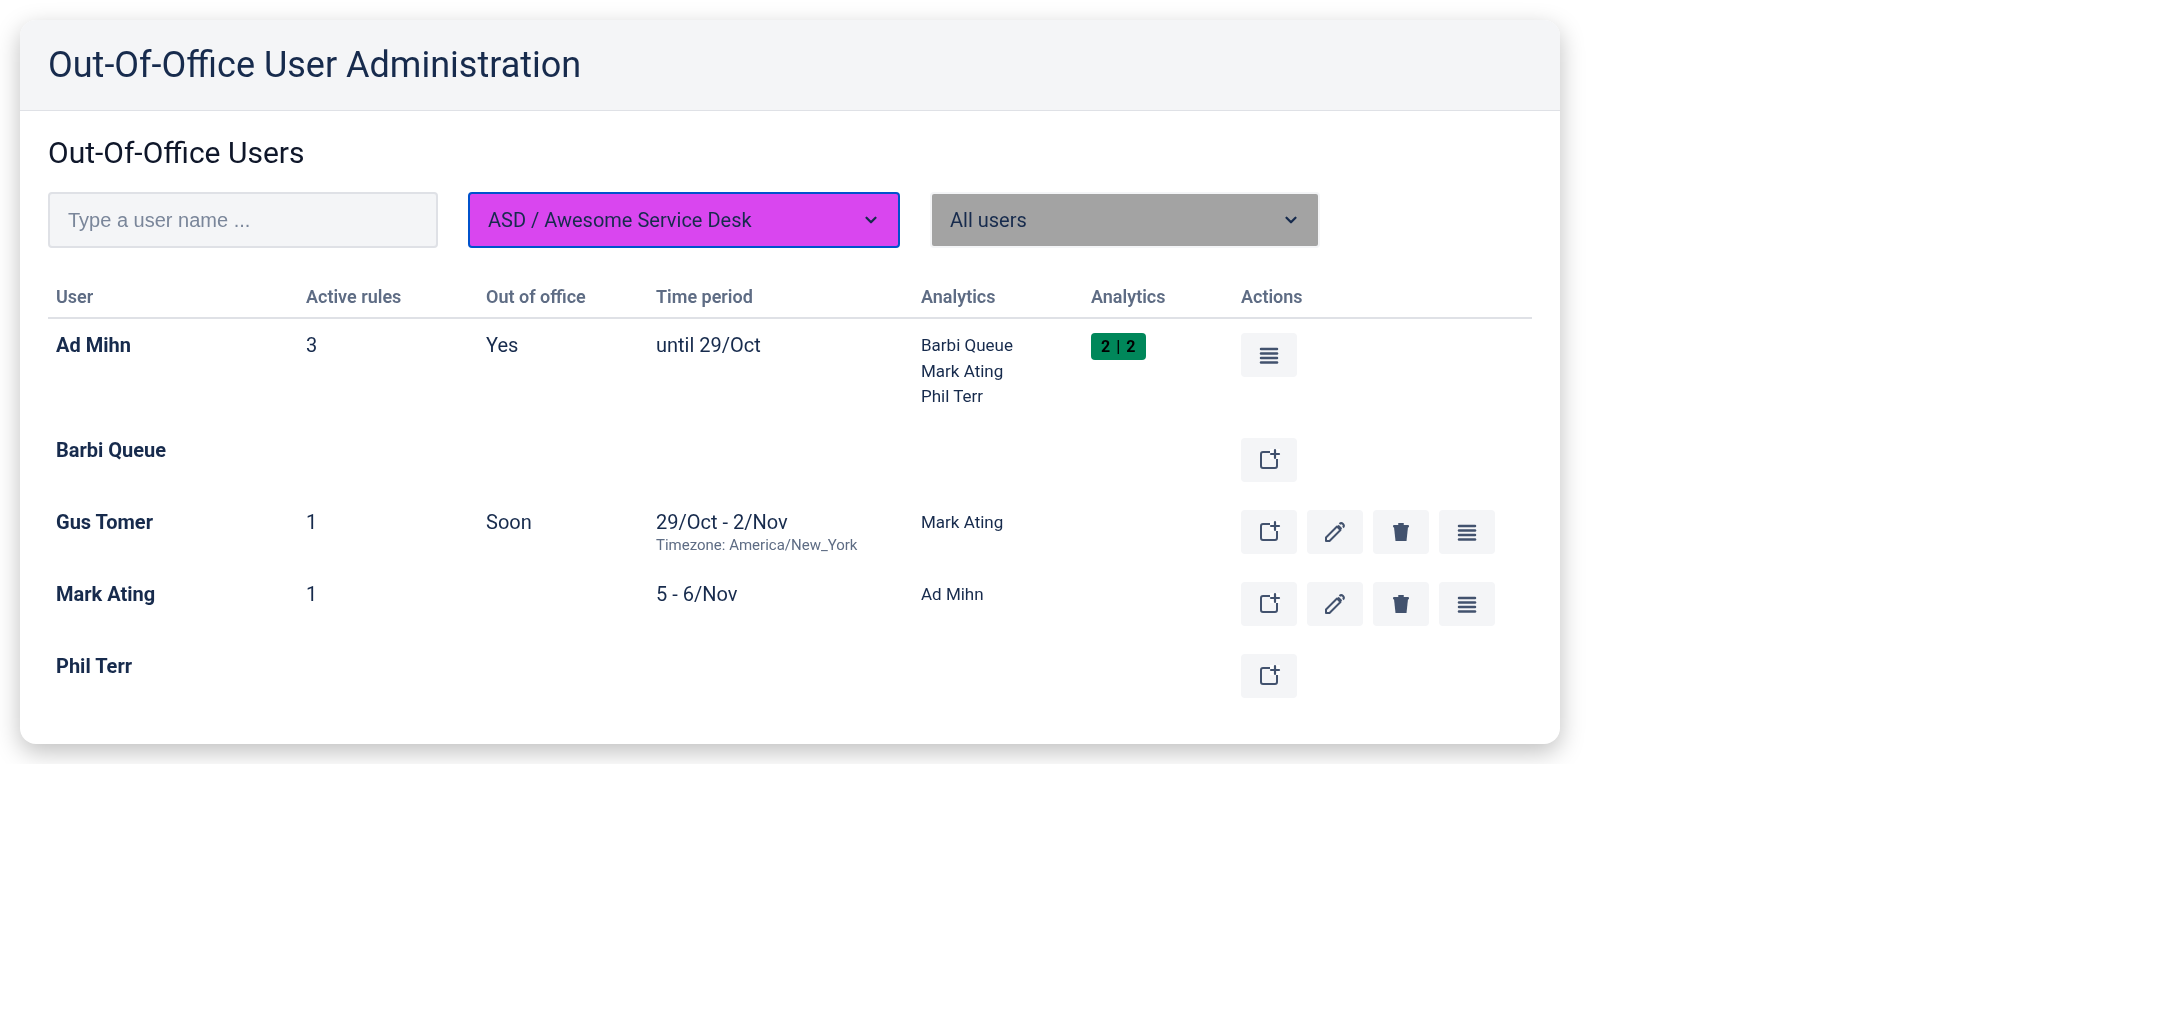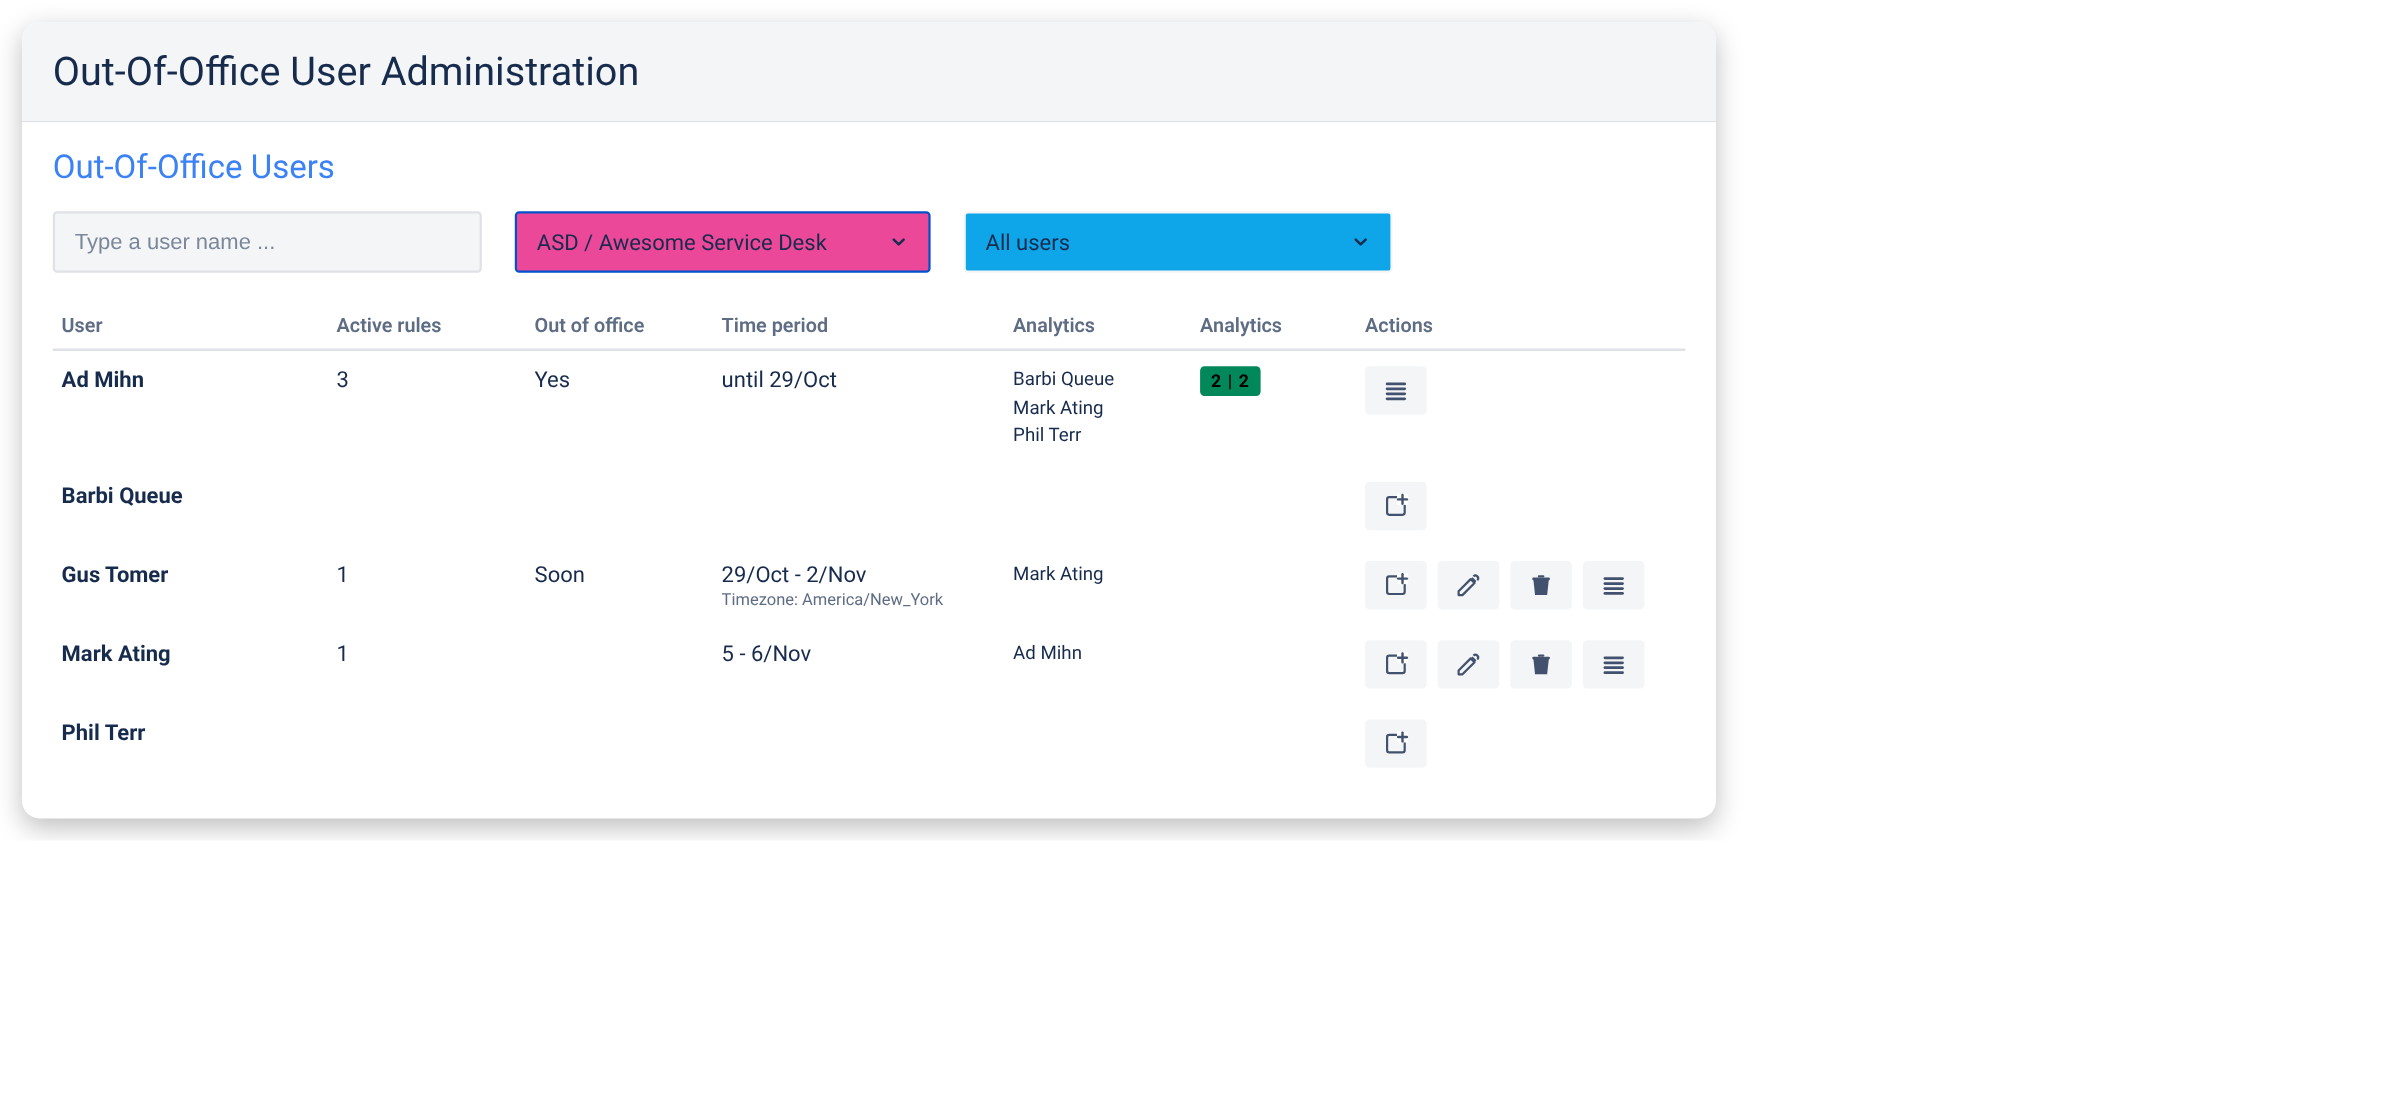"Out-Of-Office Users" .subtitle { color: #3b82f6 -> #0f172a }
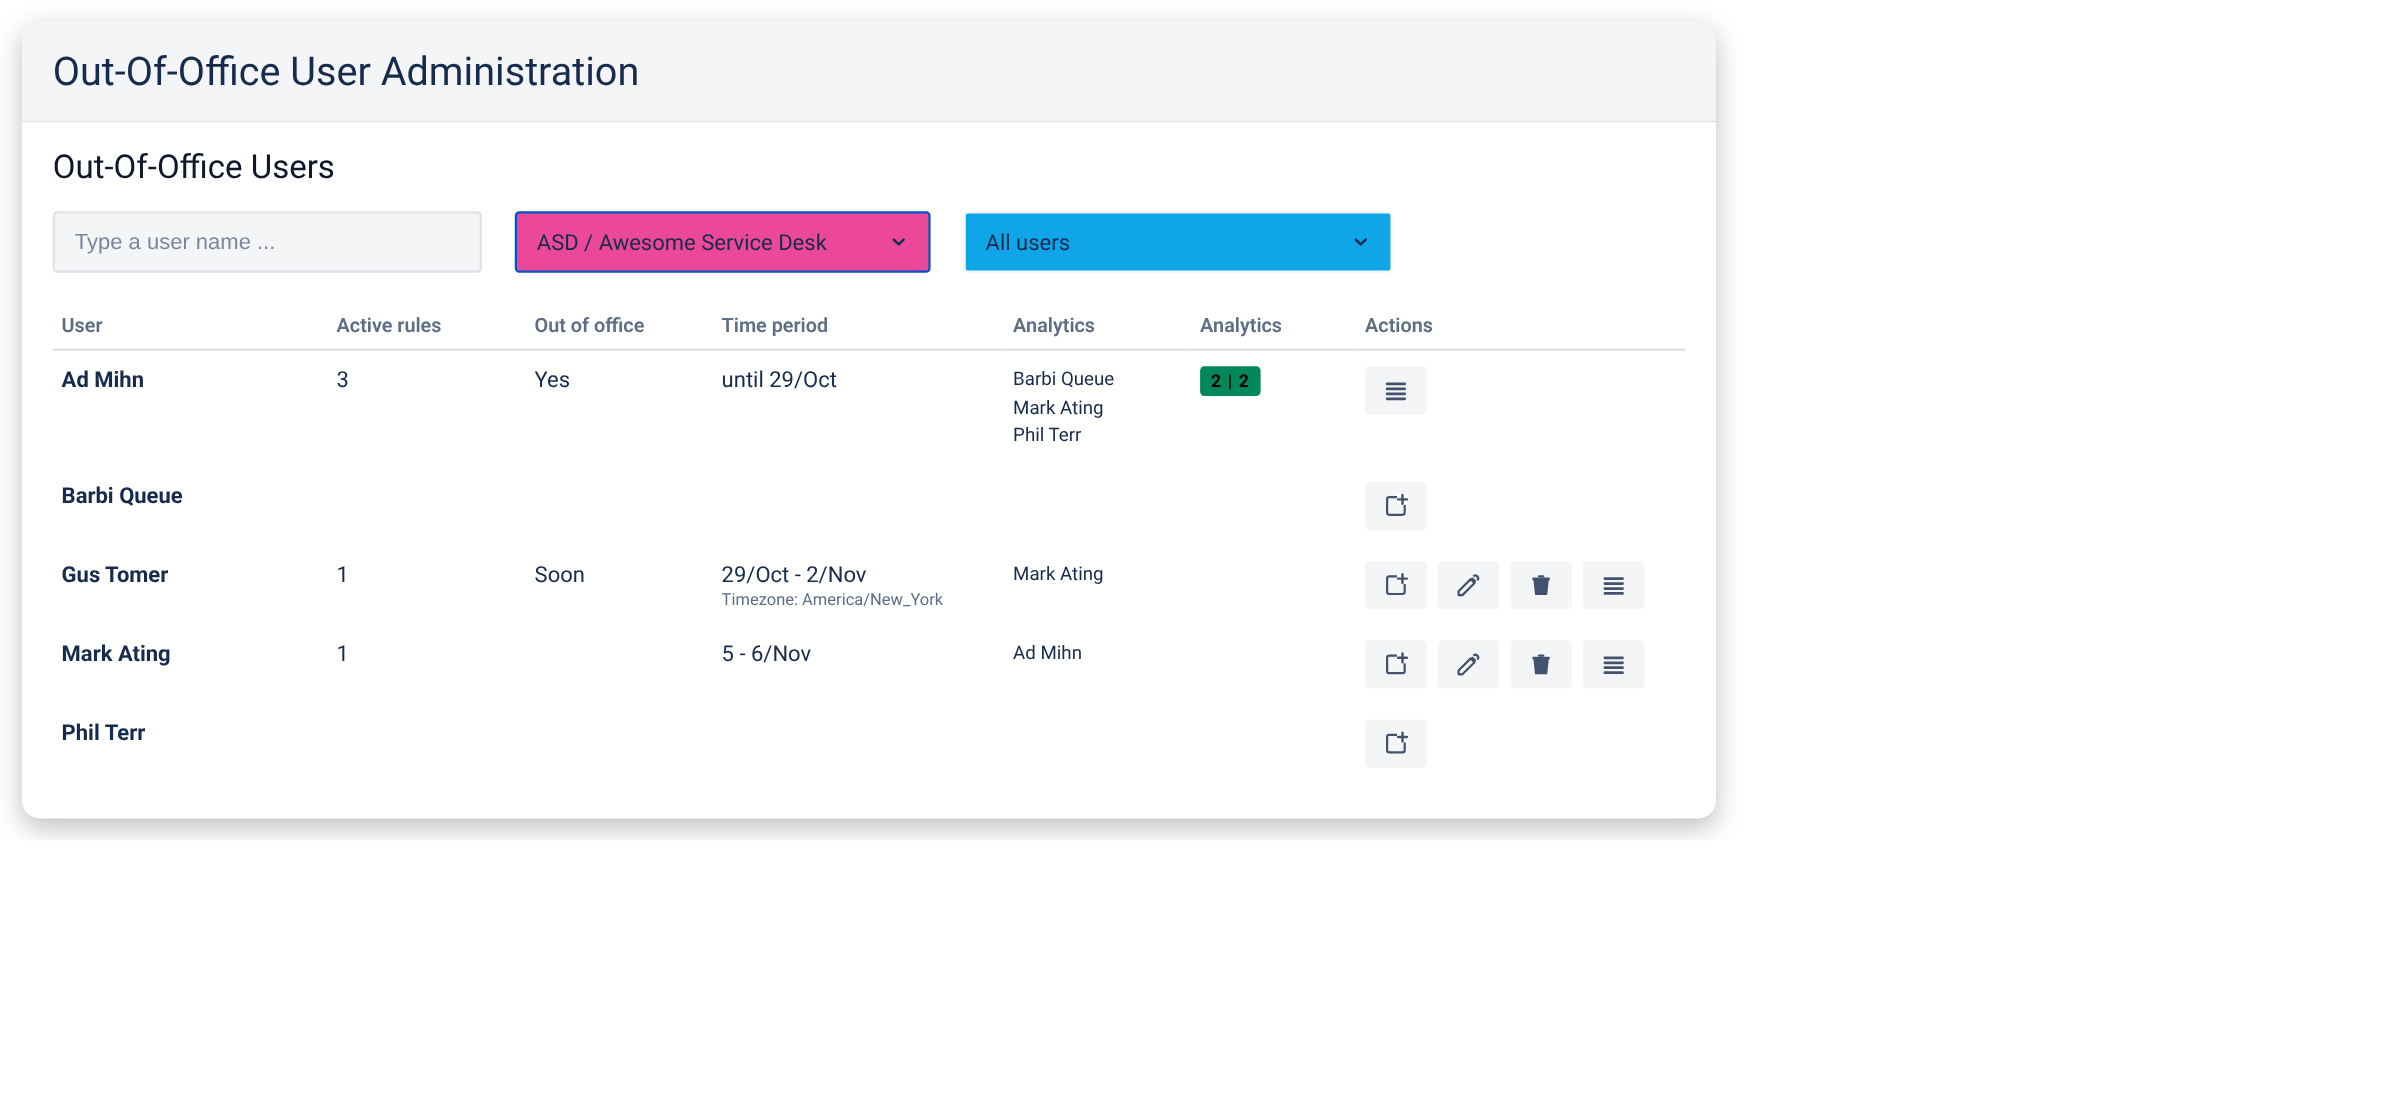"ASD / Awesome Service Desk" .dropdown-primary { background: #ec4899 -> #d946ef; width: 378px -> 432px }
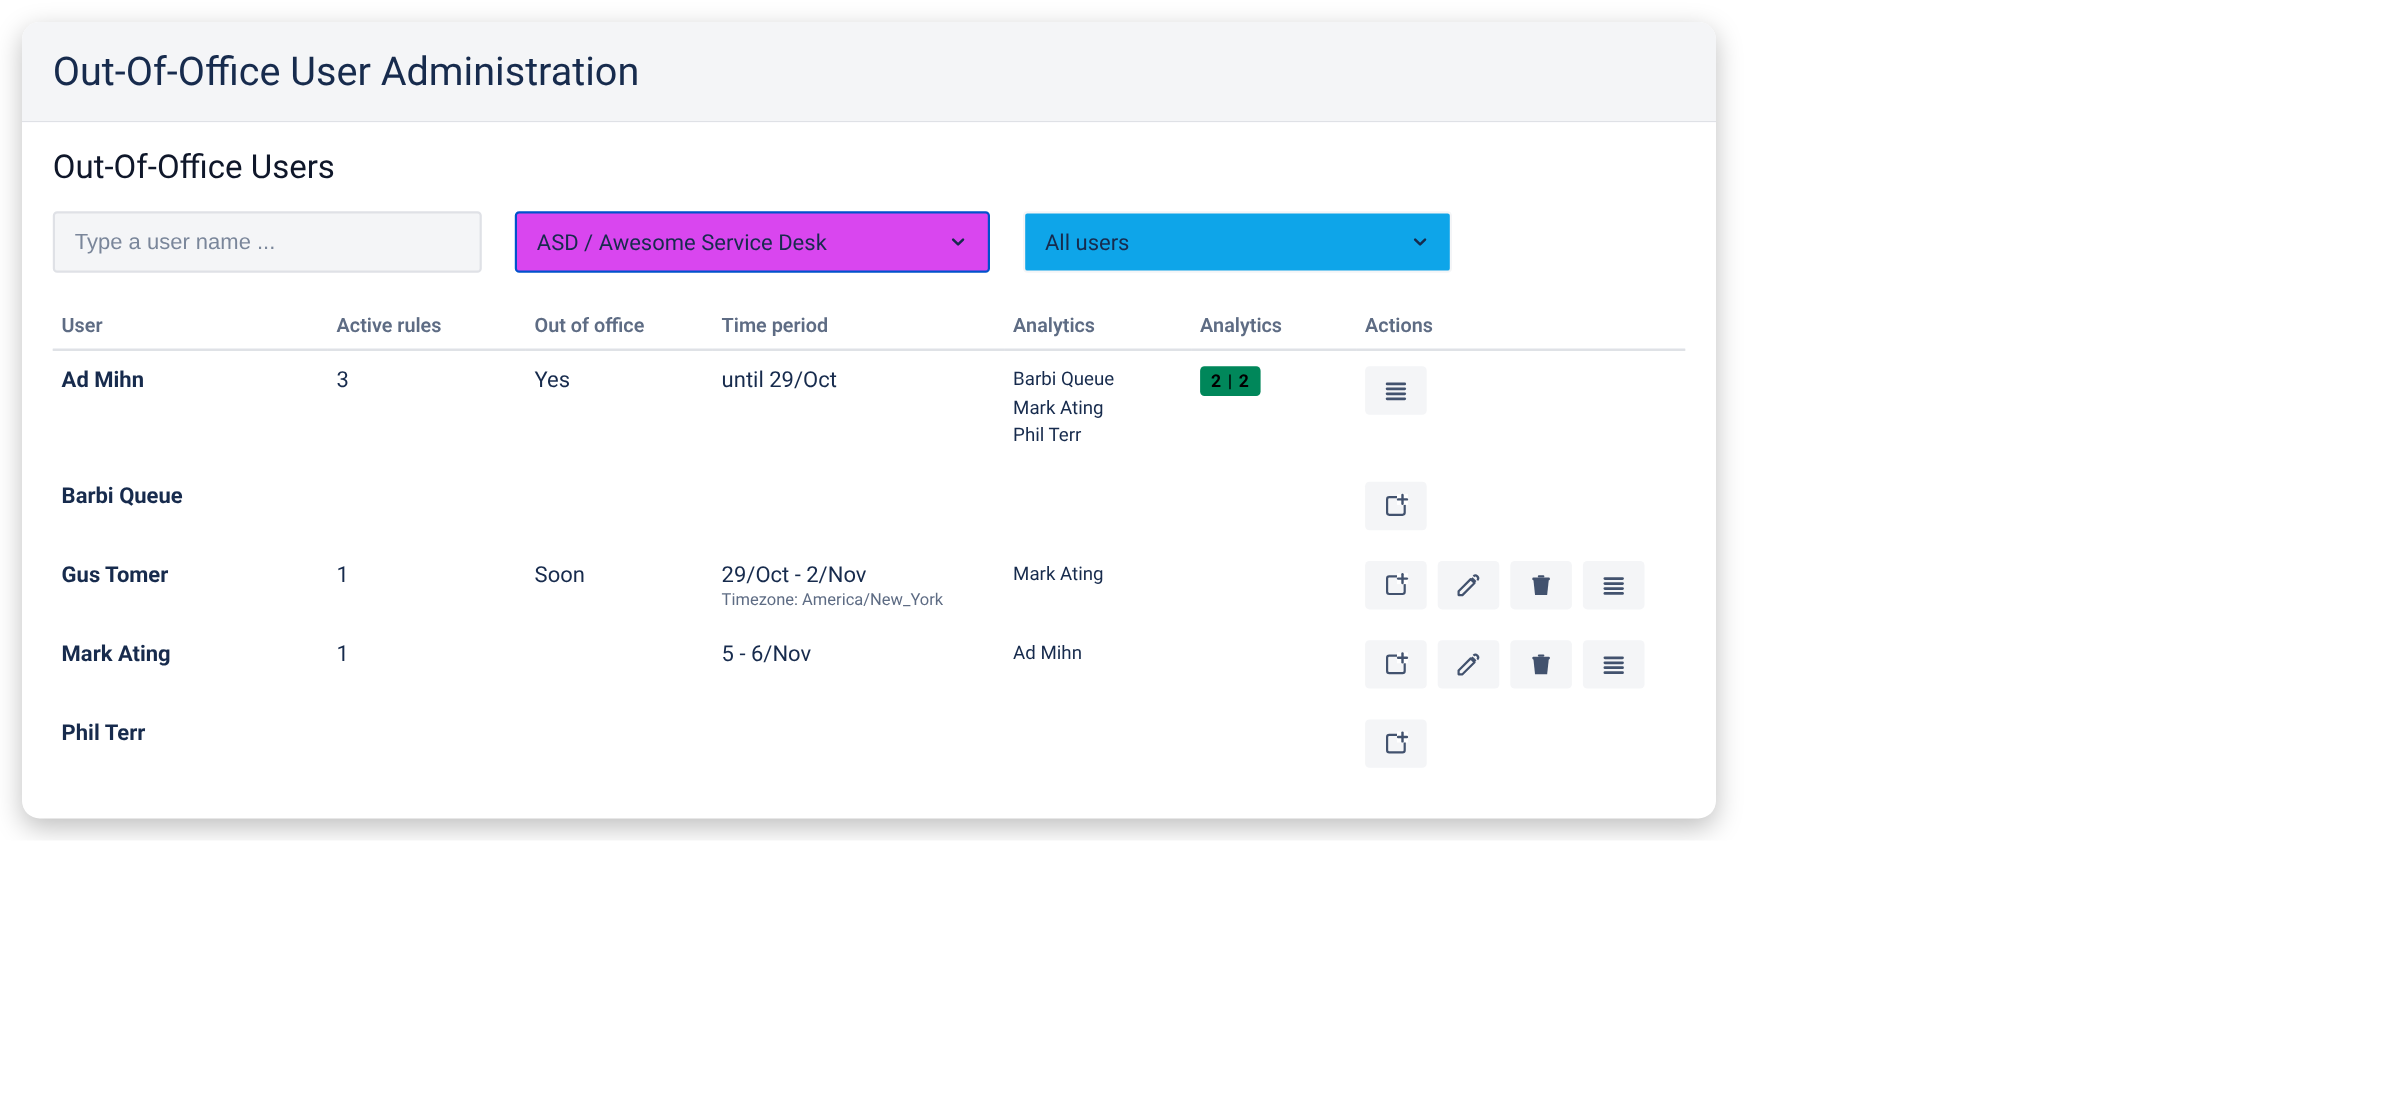"All users" .dropdown-secondary { background: #0ea5e9 -> #a3a3a3 }
